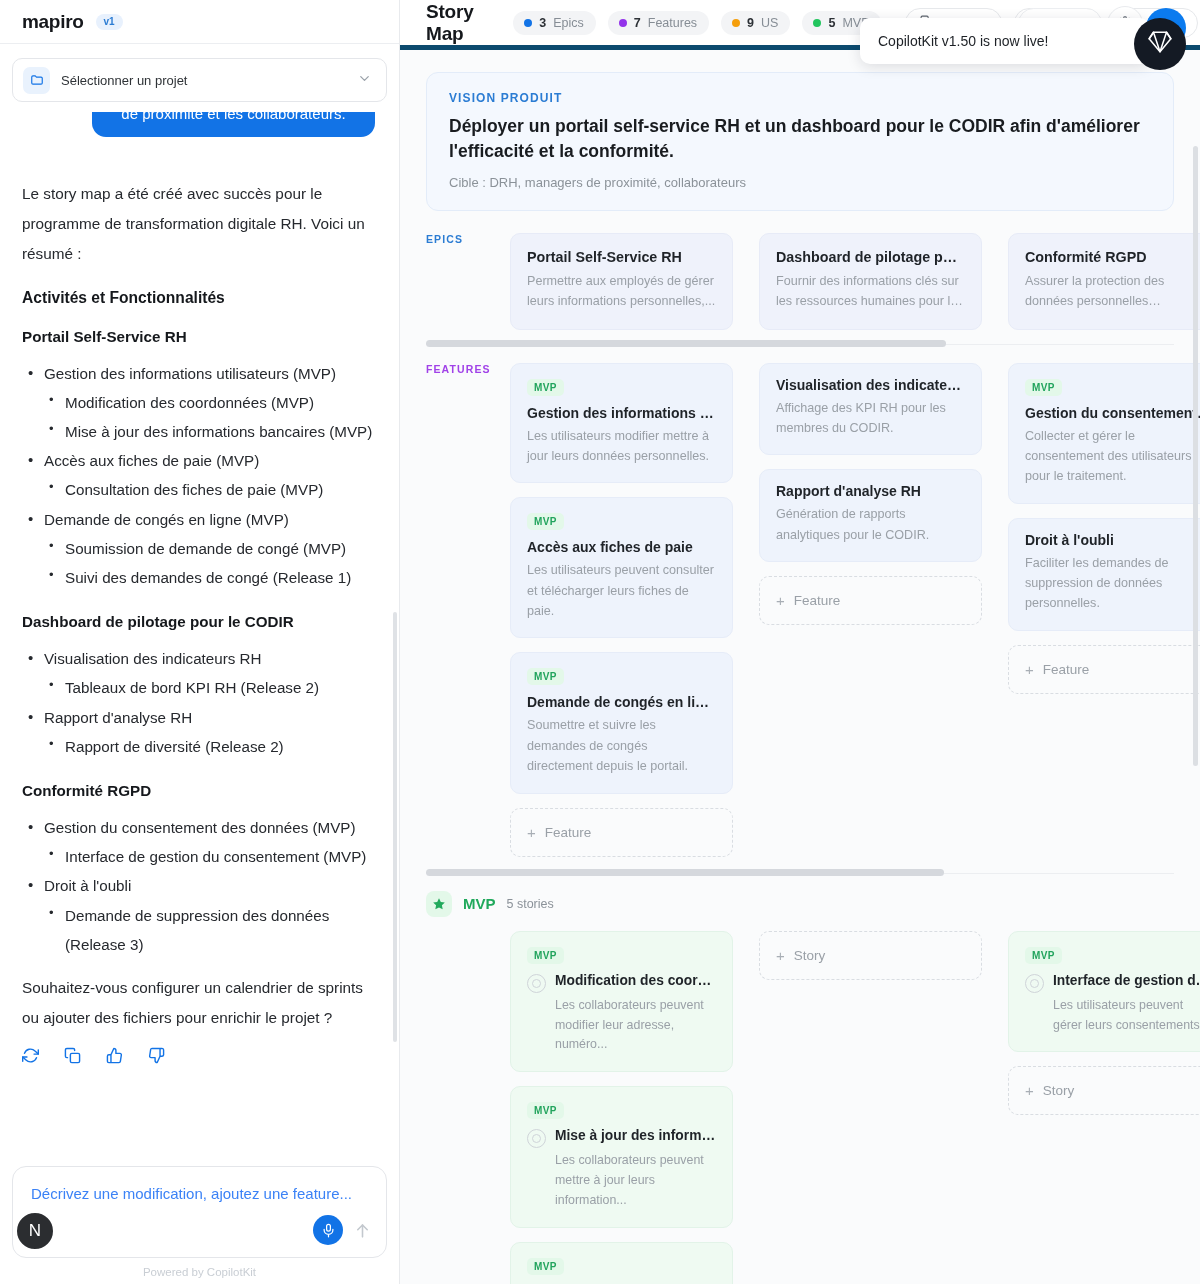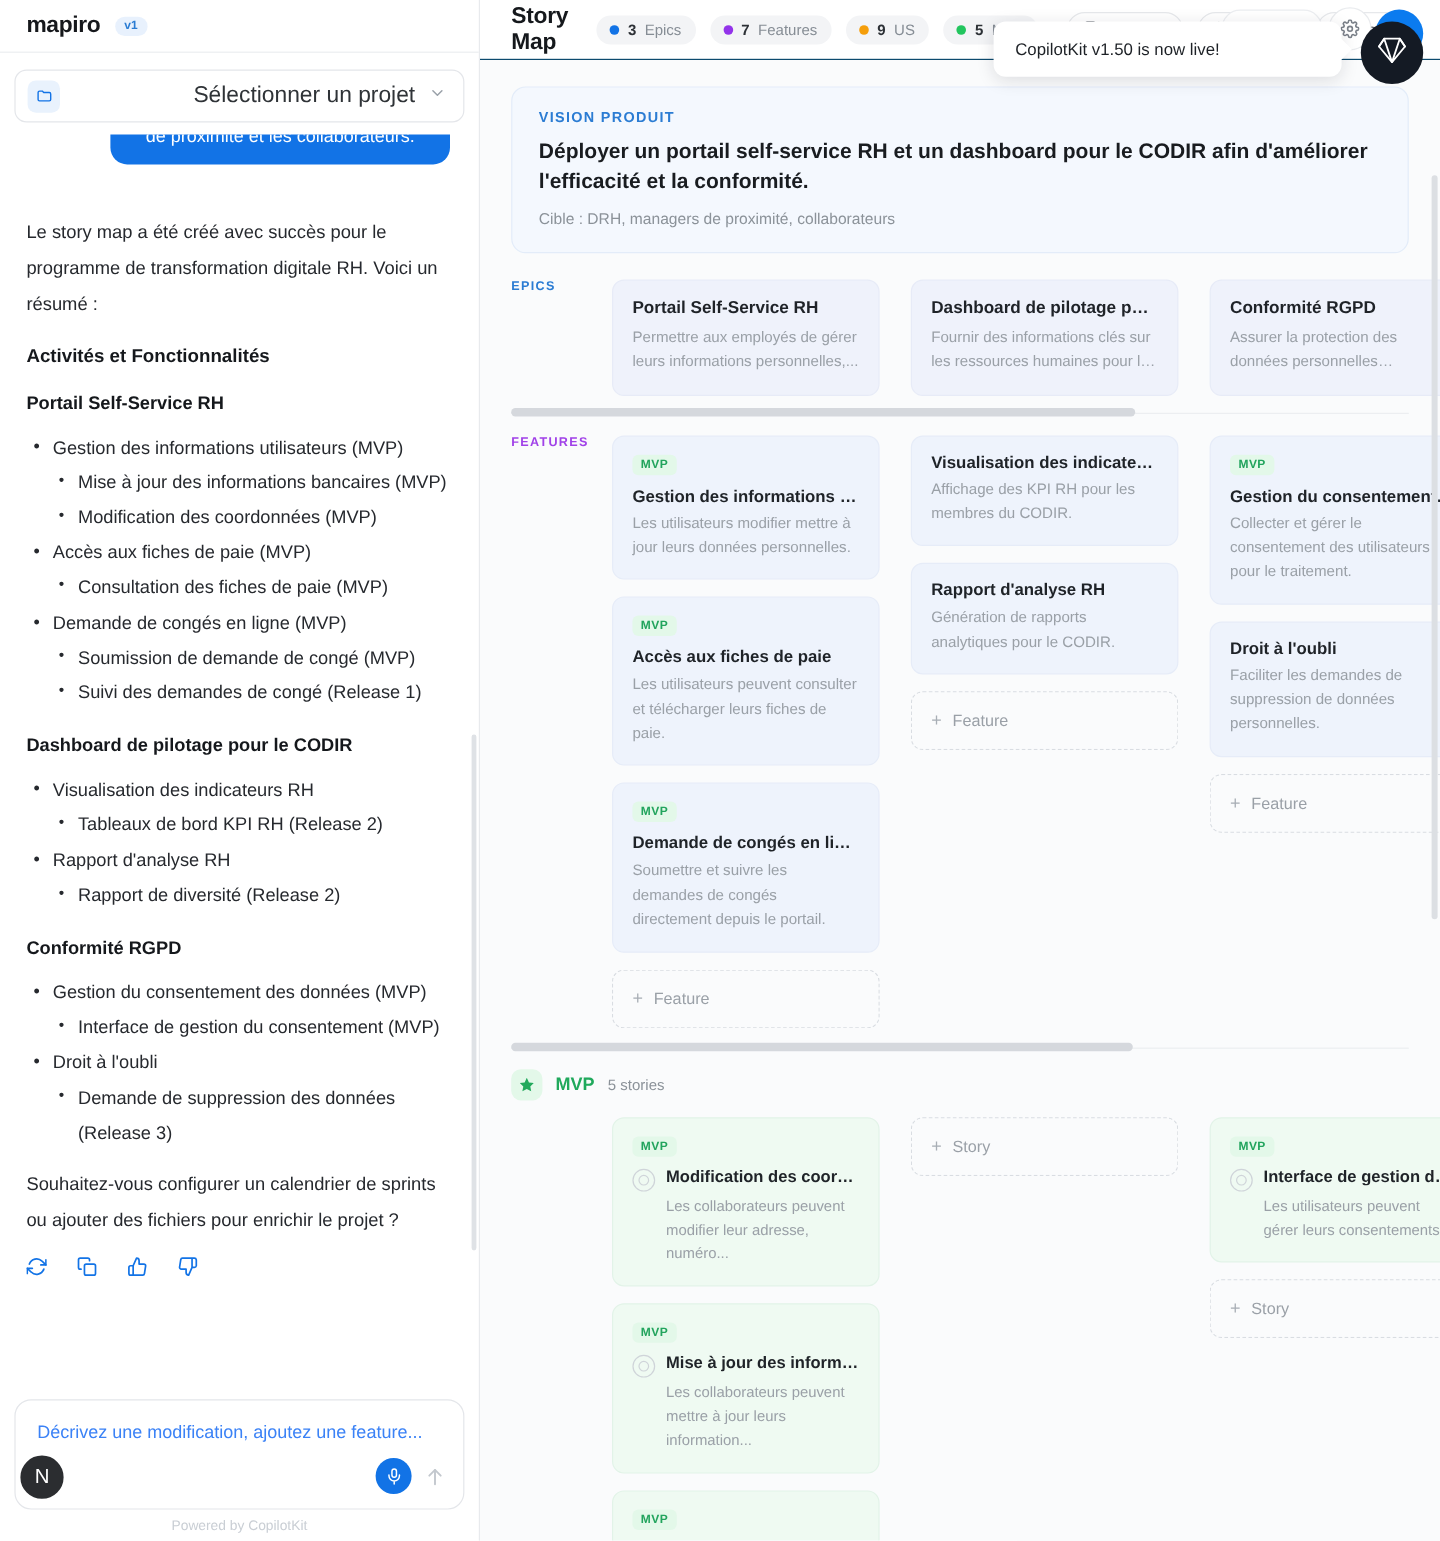"Story Map" .map-header { border-bottom: 1px solid #0c4a6e -> 5px solid #0c4a6e; padding: 0 18px 0 26px -> 0 2px 0 26px }
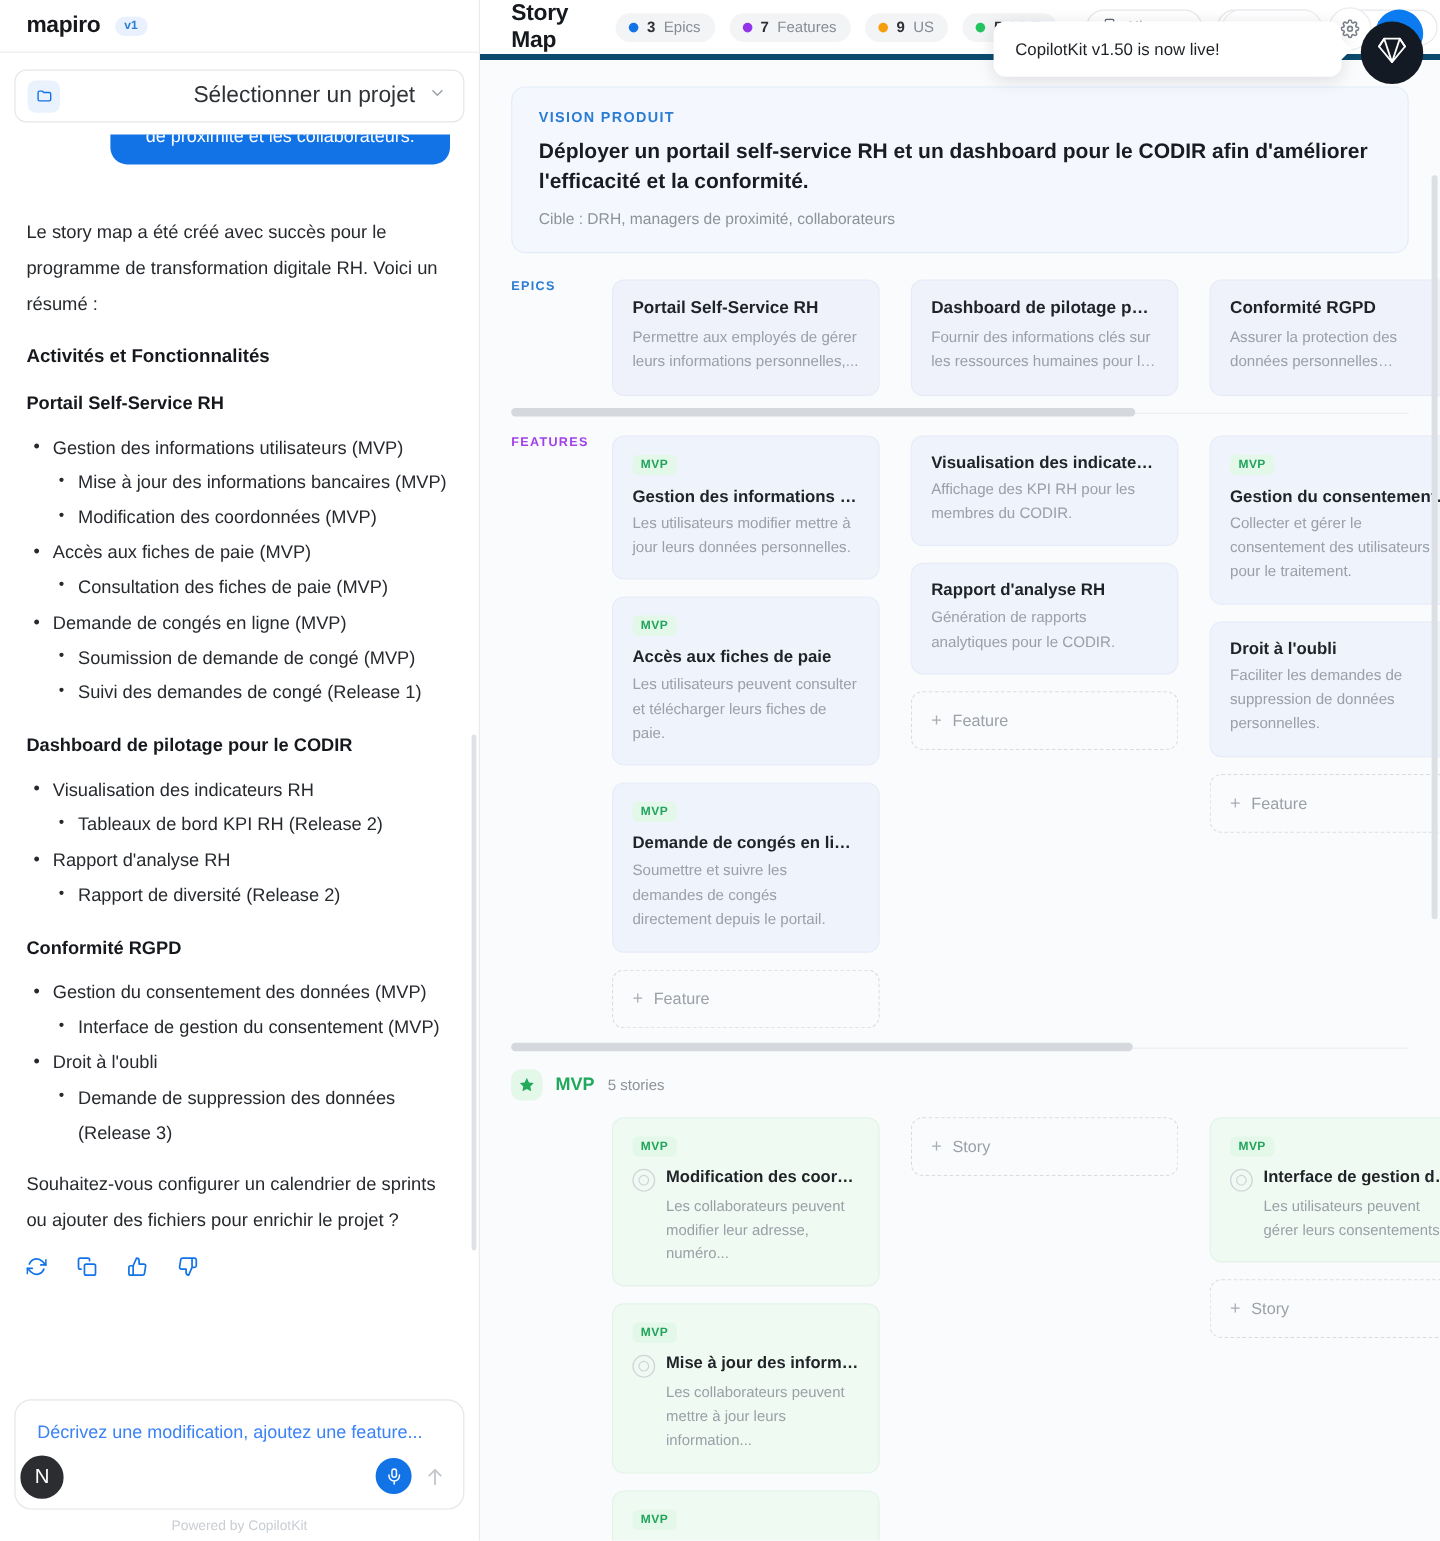"CopilotKit v1.50 is now live!" .copilot-tooltip { left: 828px -> 860px }
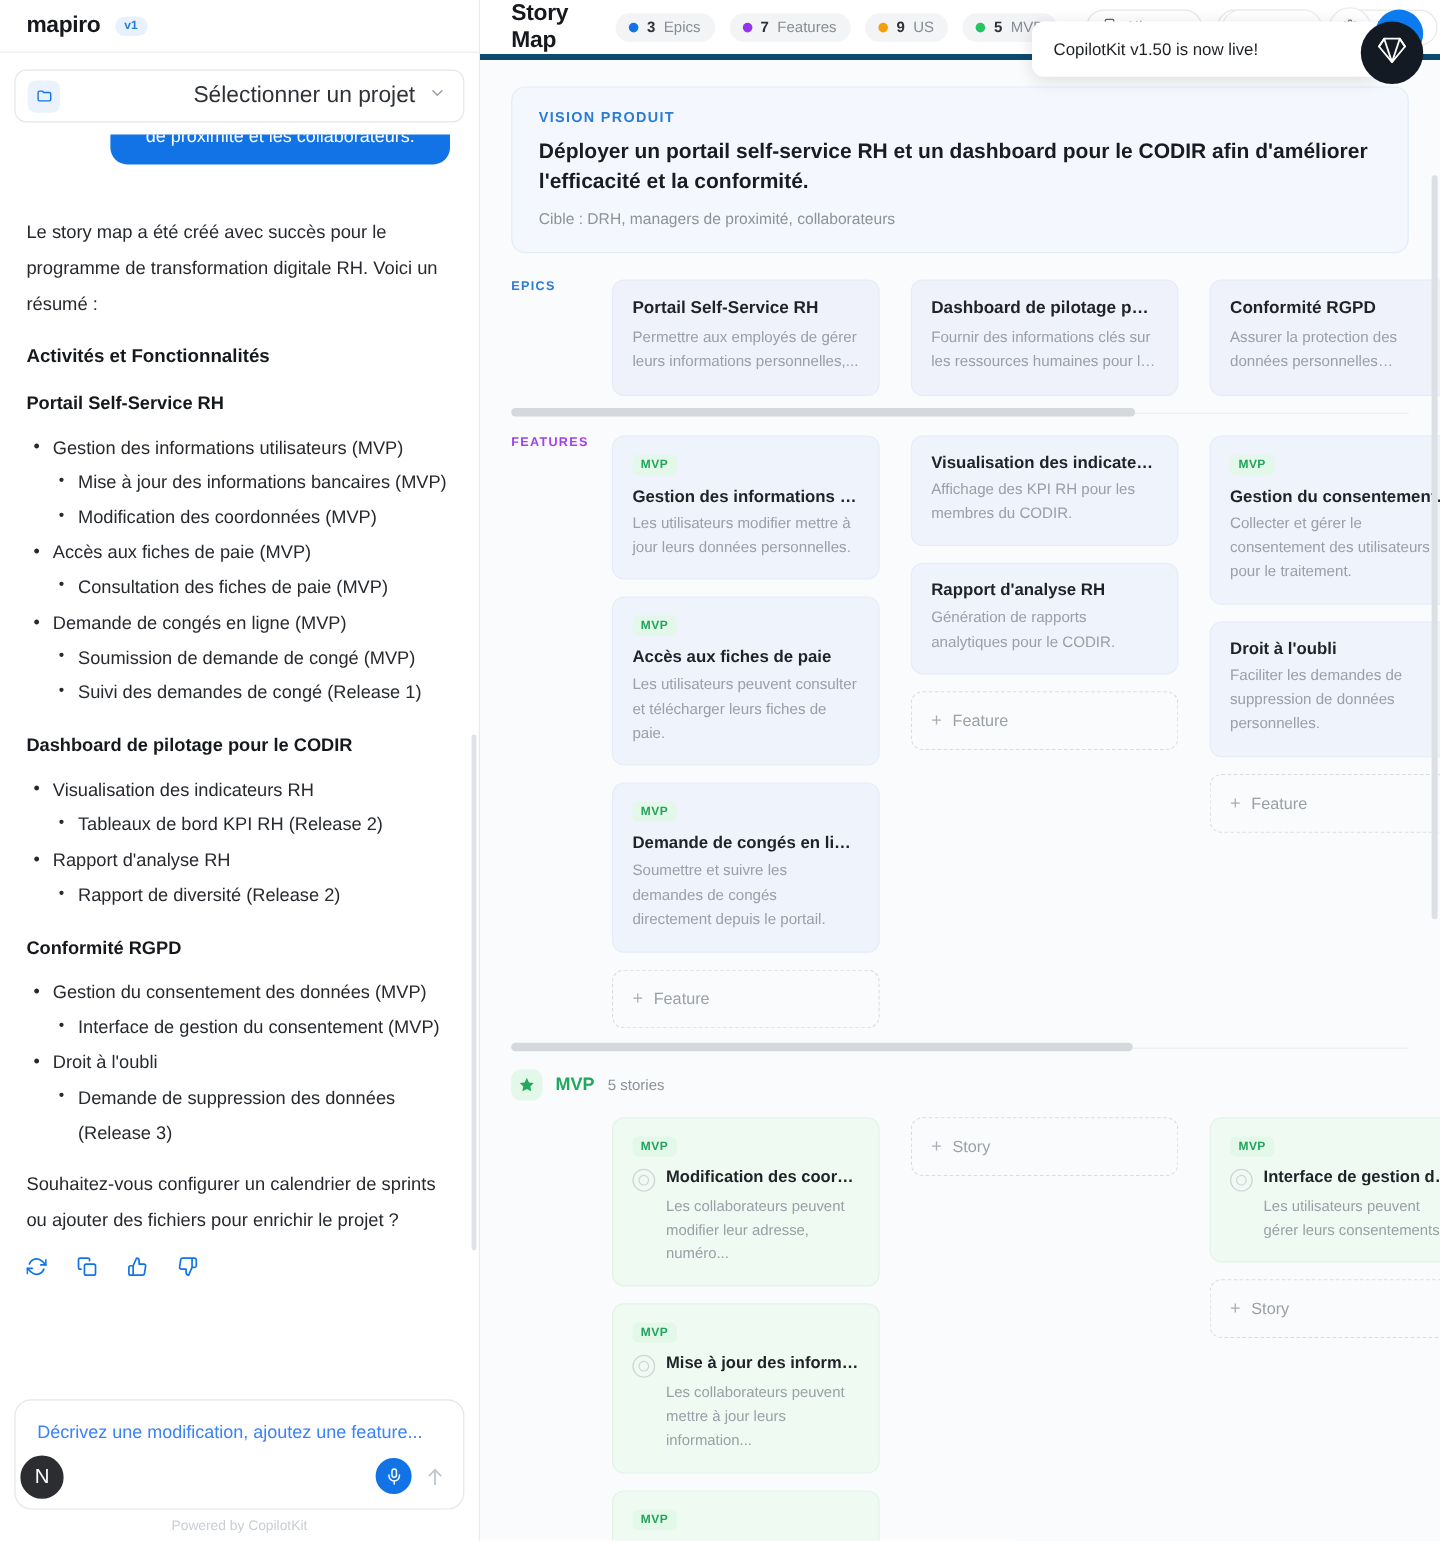"Sélectionner un projet" .project-select-label { font-size: 19px -> 13px; text-align: right -> none }
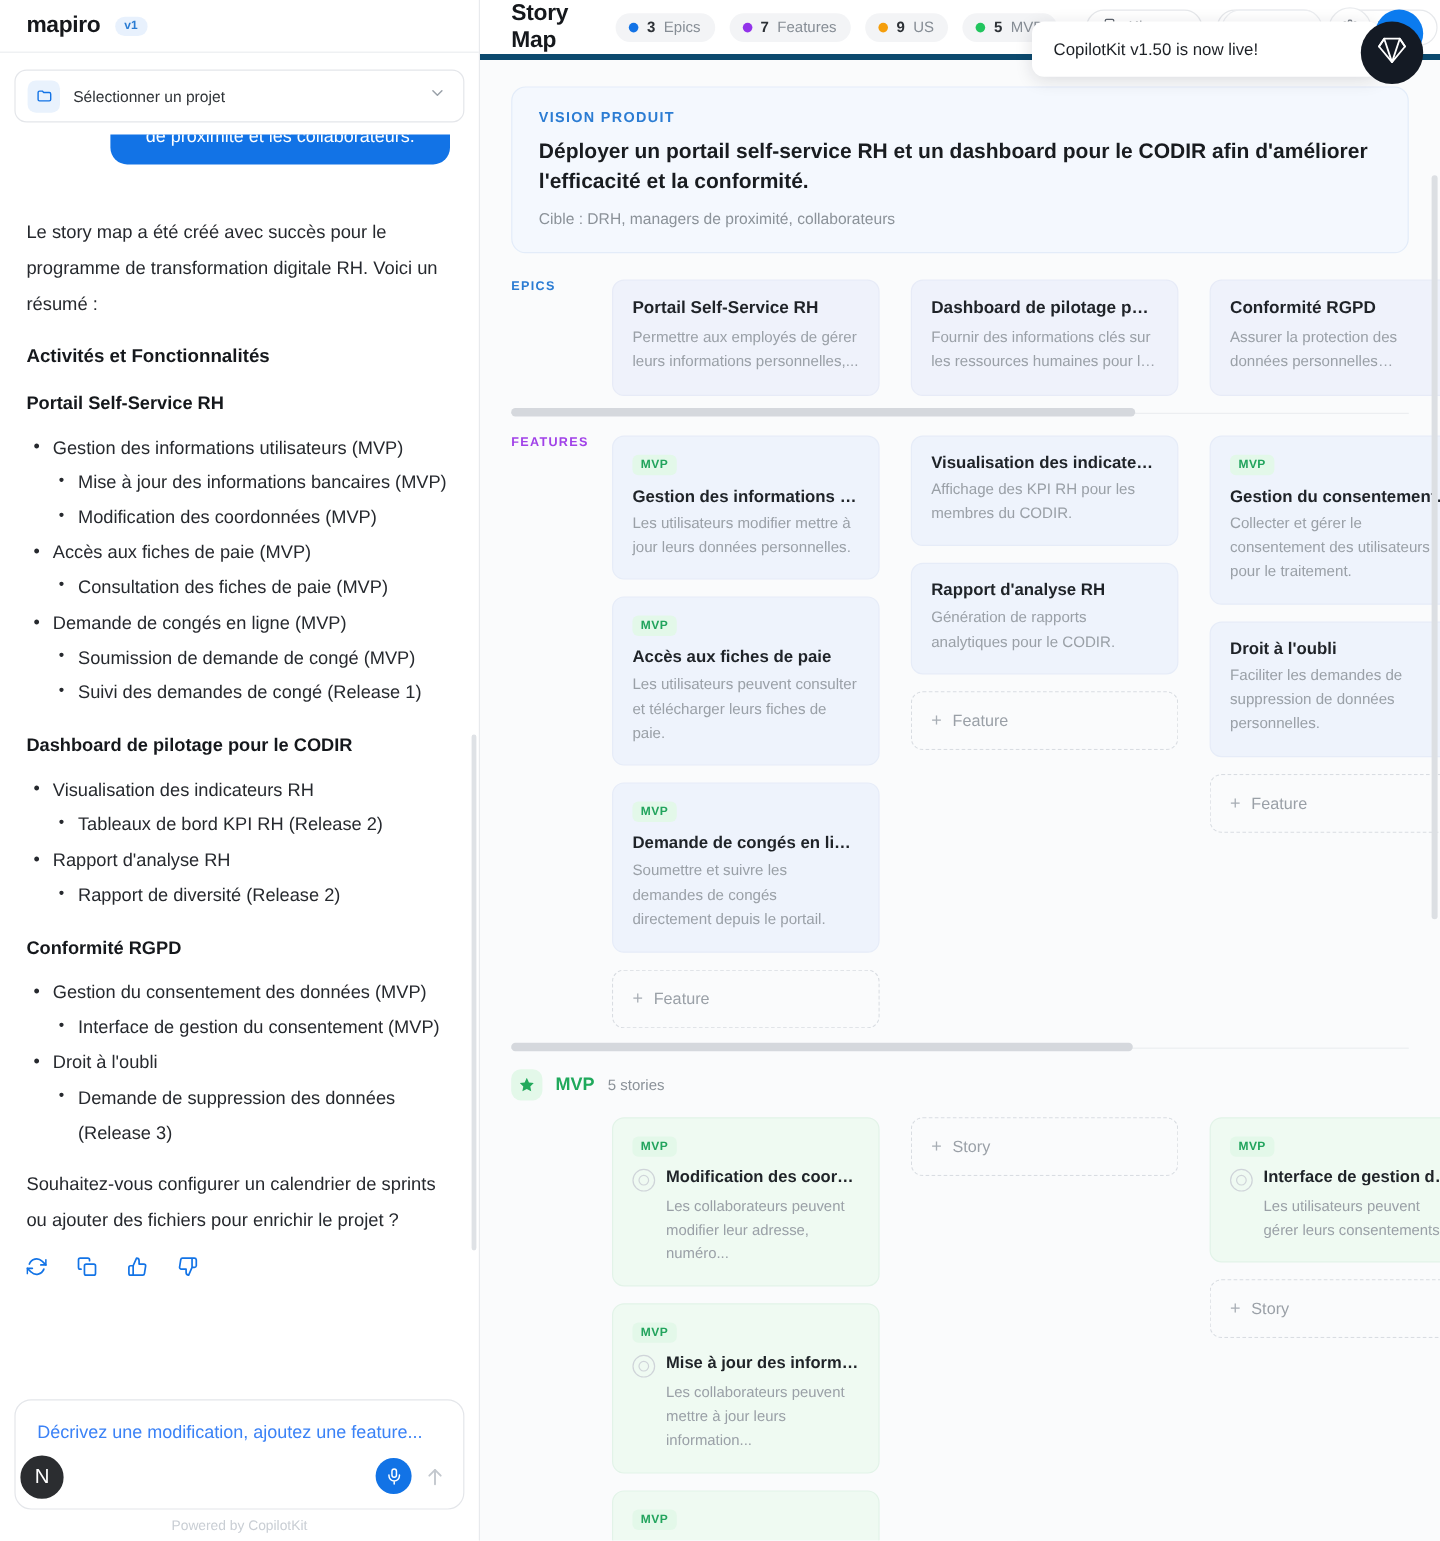"Mise à jour des informations" li { order: before "Modification des coordonnées (MVP)" -> after "Modification des coordonnées (MVP)" }
